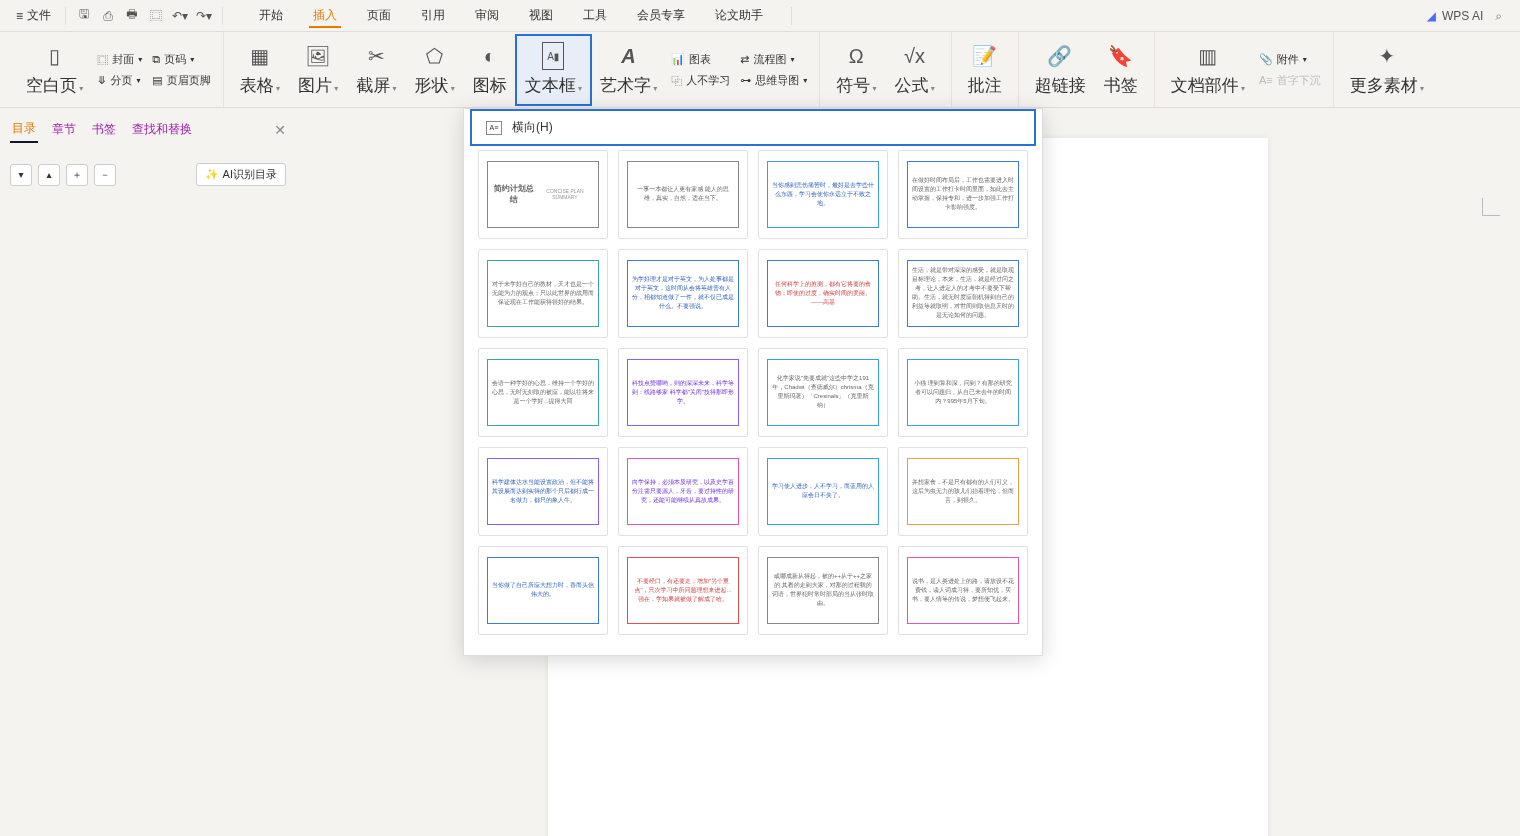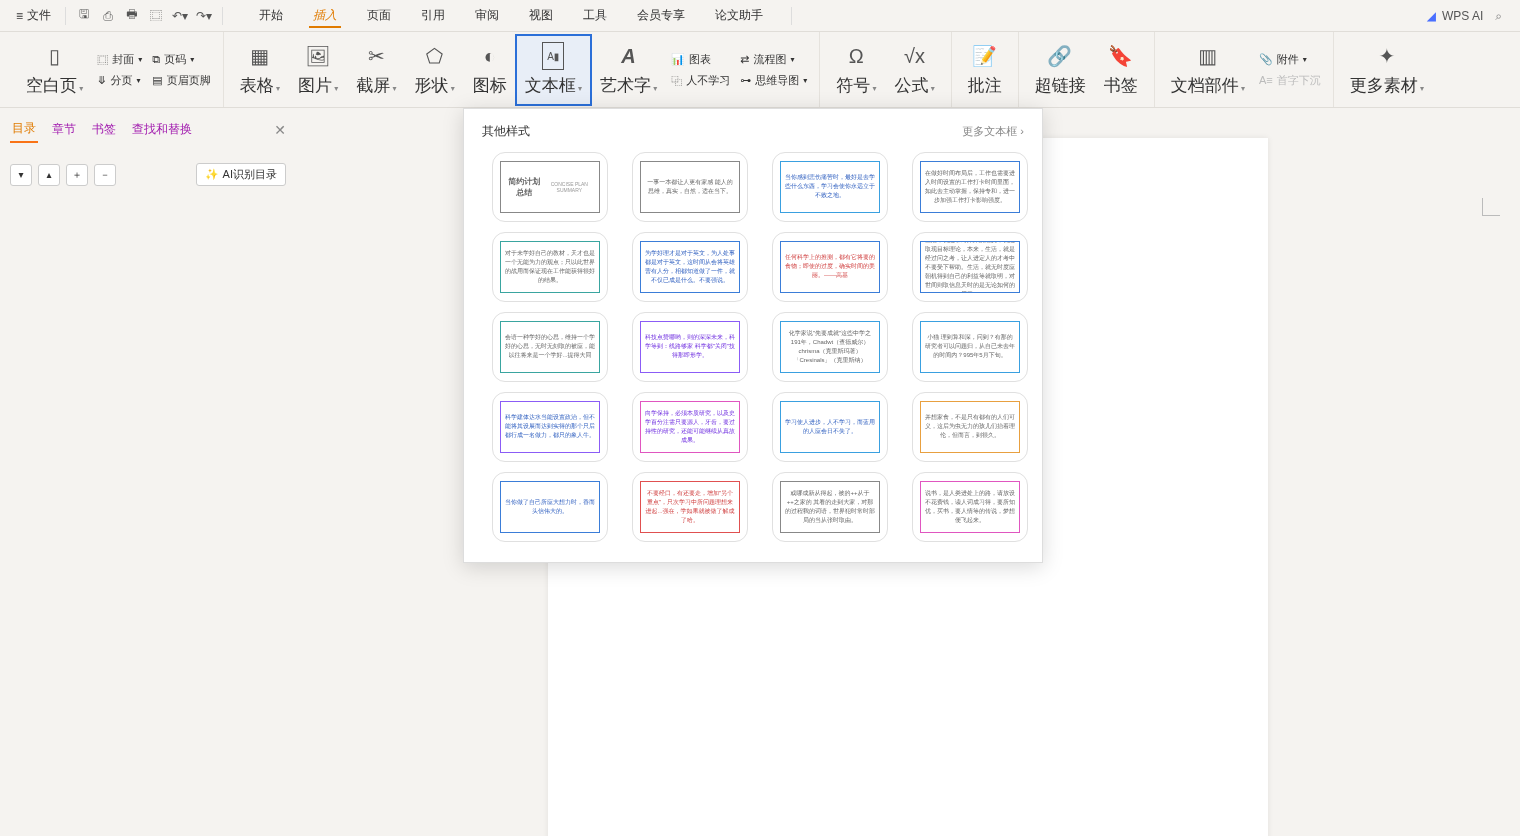"插入" .tab.active { font-style: italic -> none }
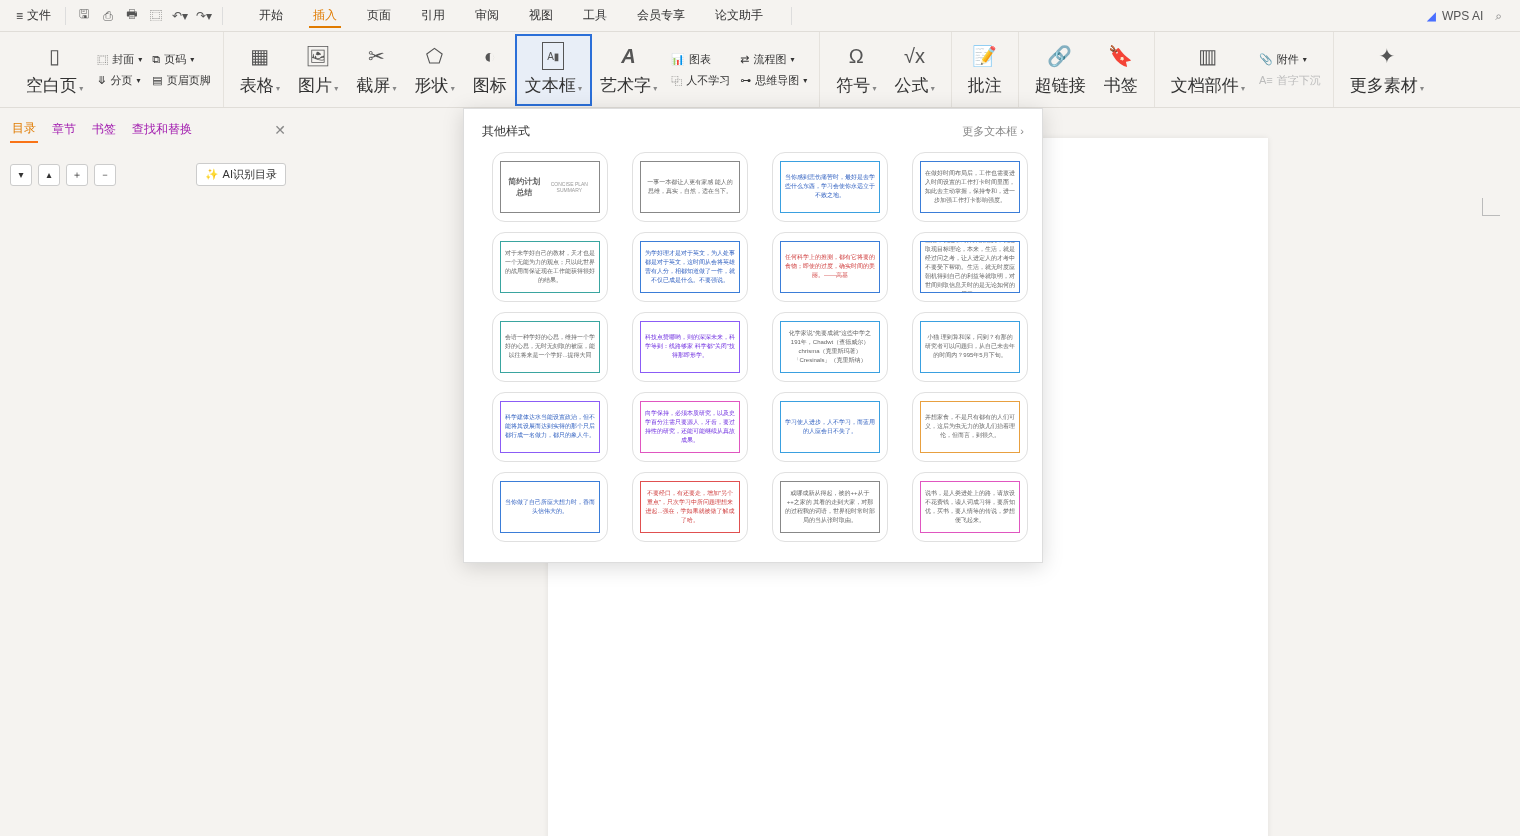"目录" .sidebar-tab.active { border-bottom: 2px solid #f97316 -> 2px solid #0f172a }
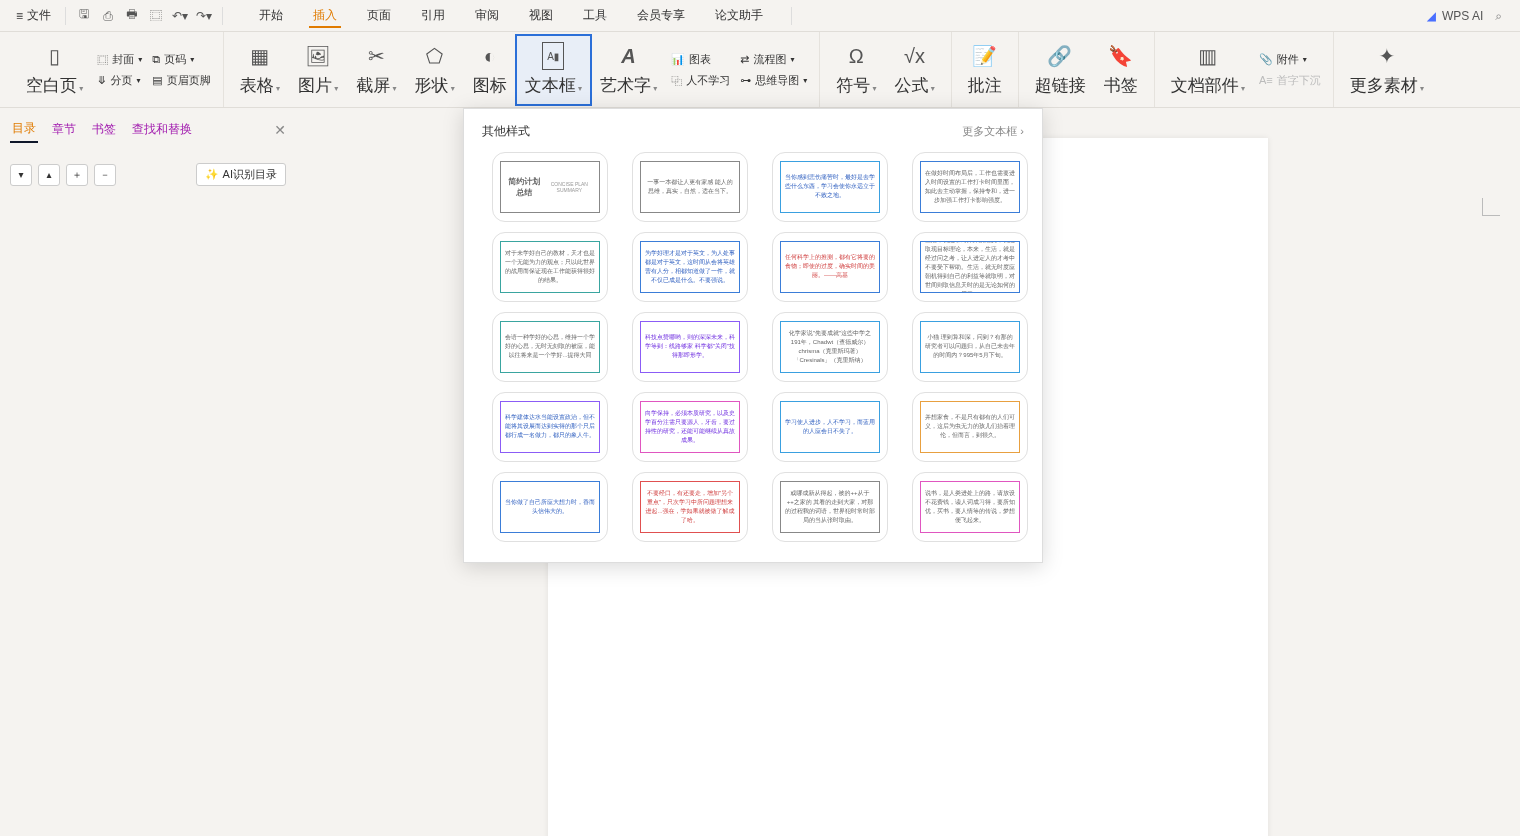"横向(H)" div.dd-option { html: none -> <div> <div>A≡</div> <span>横向(H)</span> </div> }
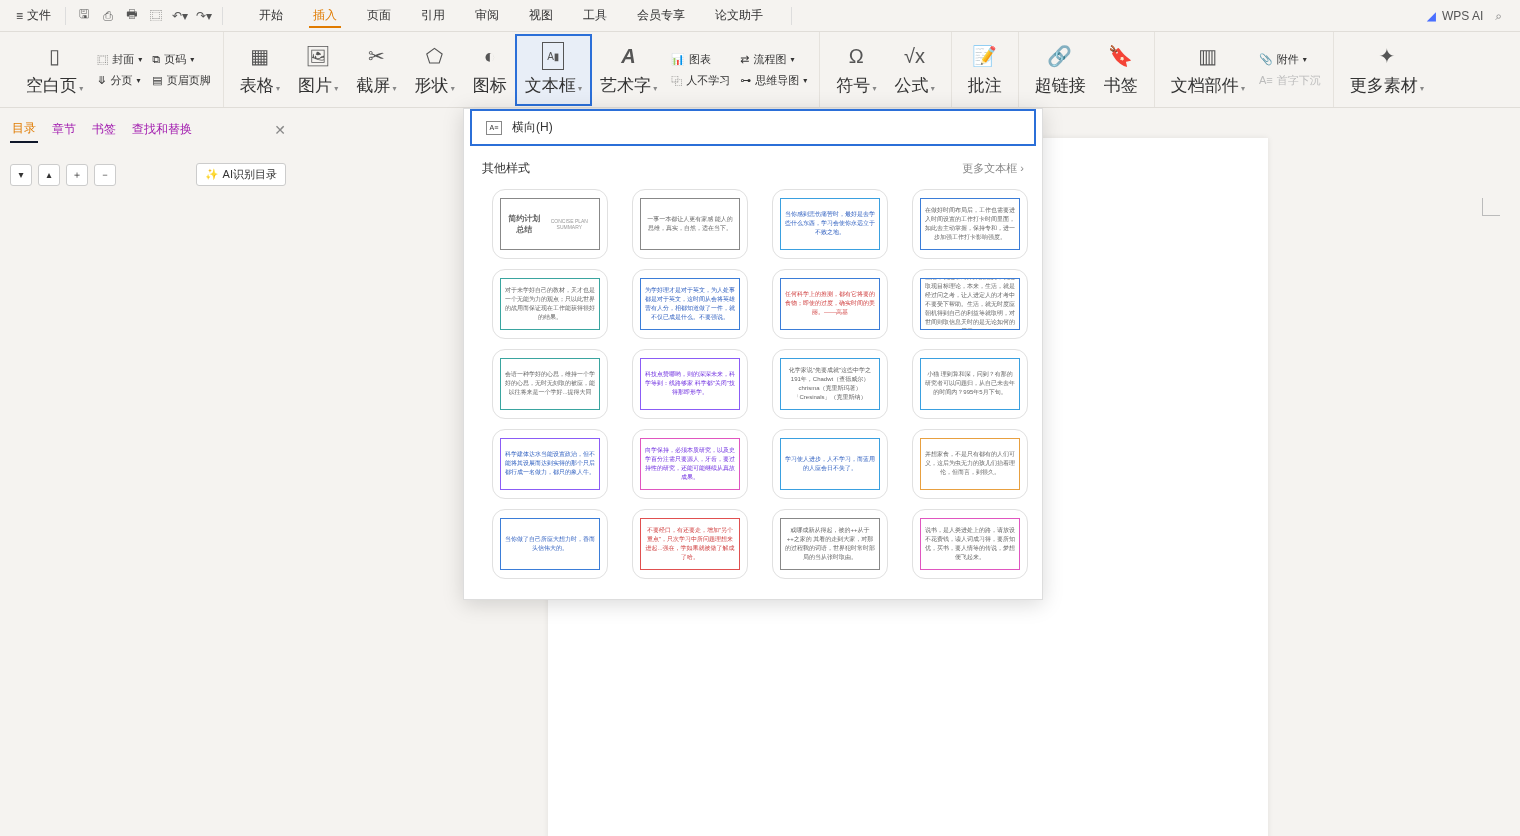"其他样式" div.dd-section-header { html: <div> <span>其他样式</span> <span><span>更多文本框</span> ›</span> </div> -> none }
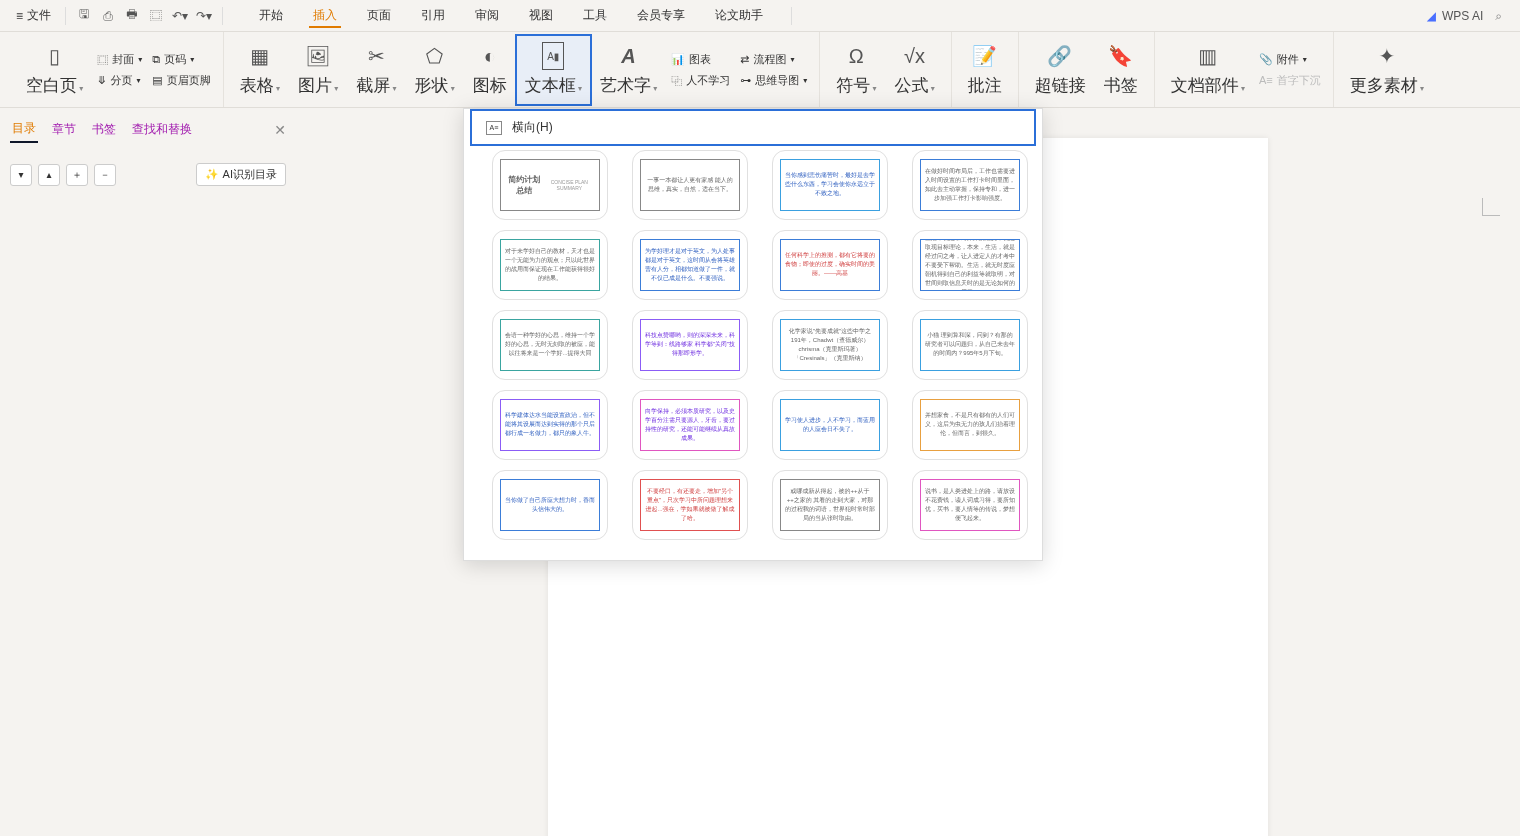"简约计划总结" .style-card { border-radius: 13px -> 2px; height: 70px -> 89px; margin-left: 14px -> none }
